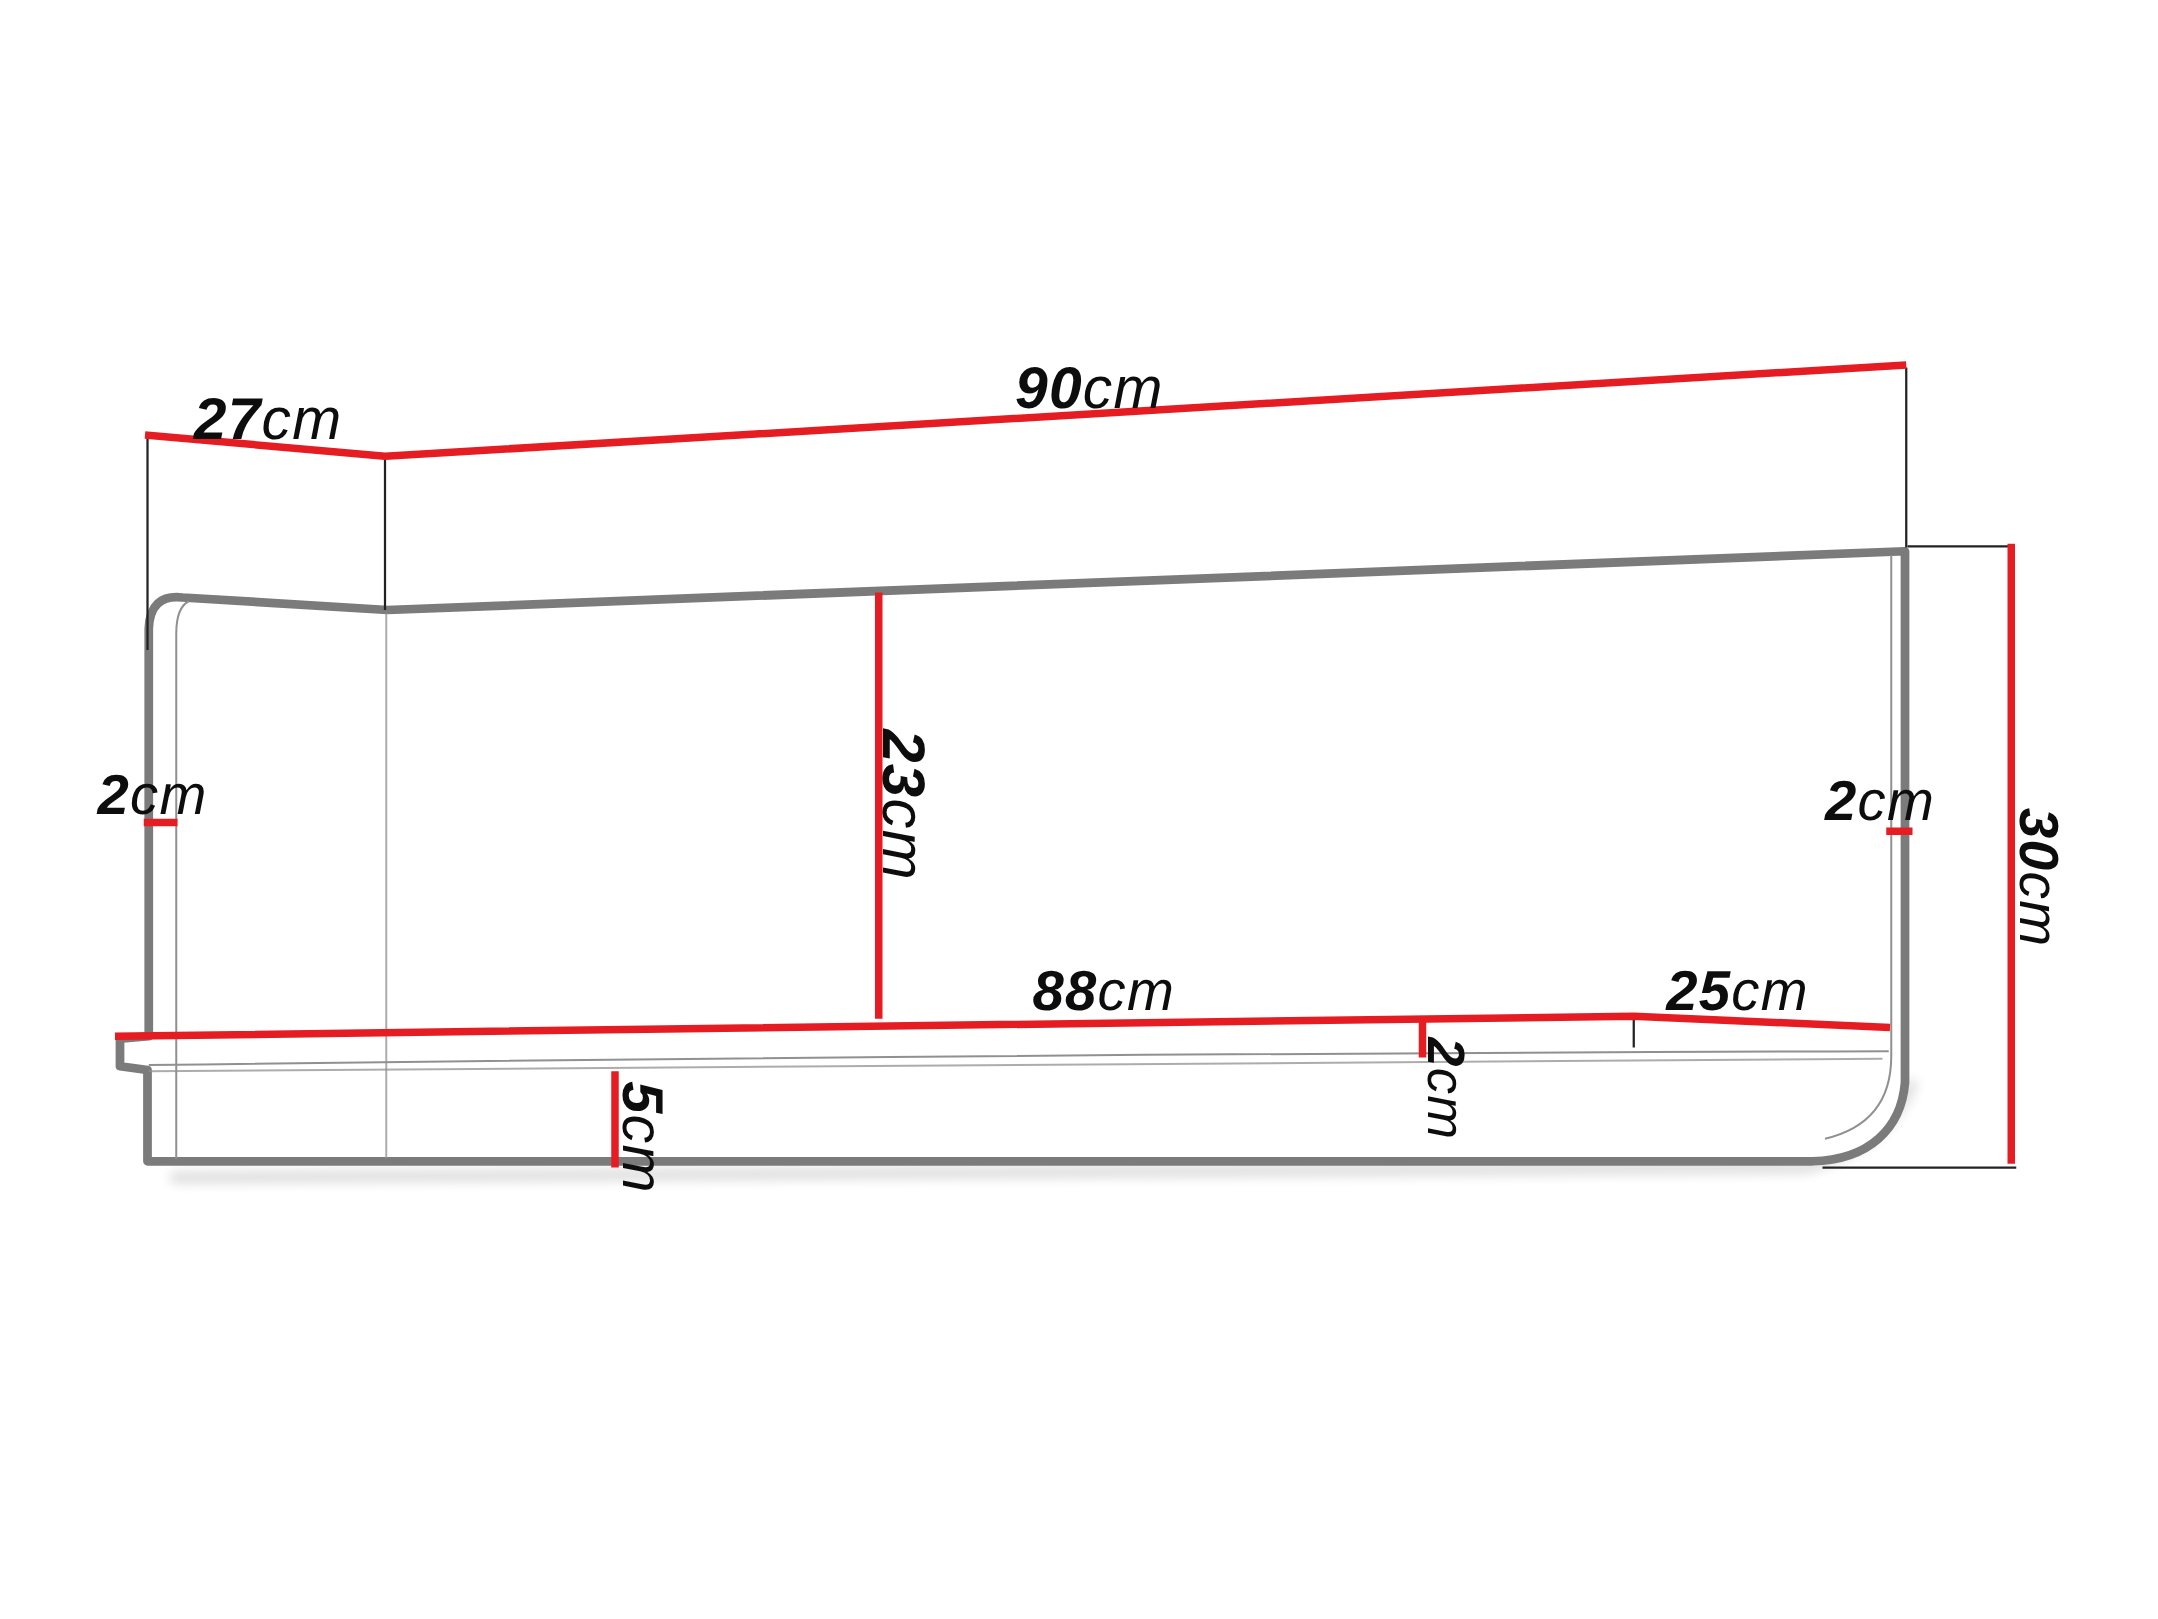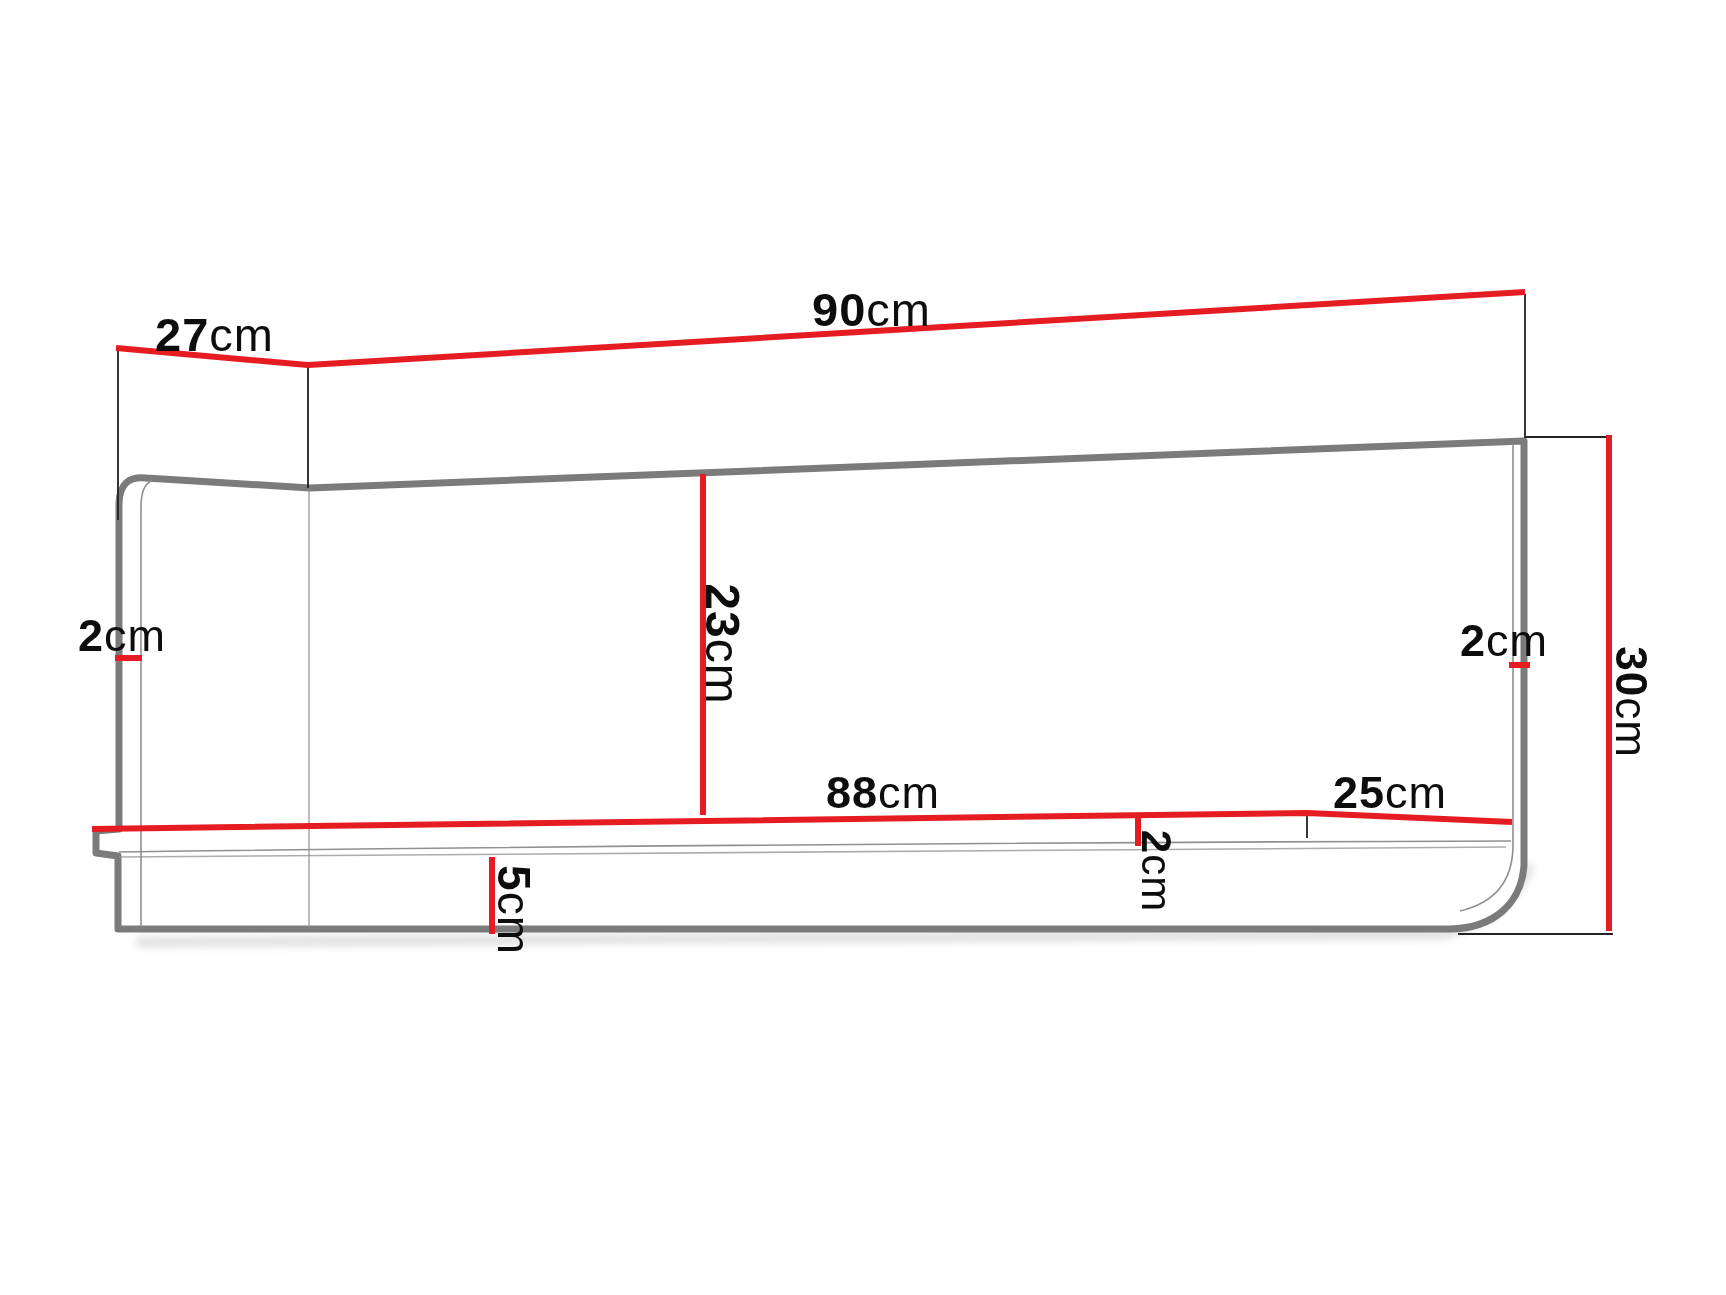"27cm" .stage { font-style: none -> italic }
